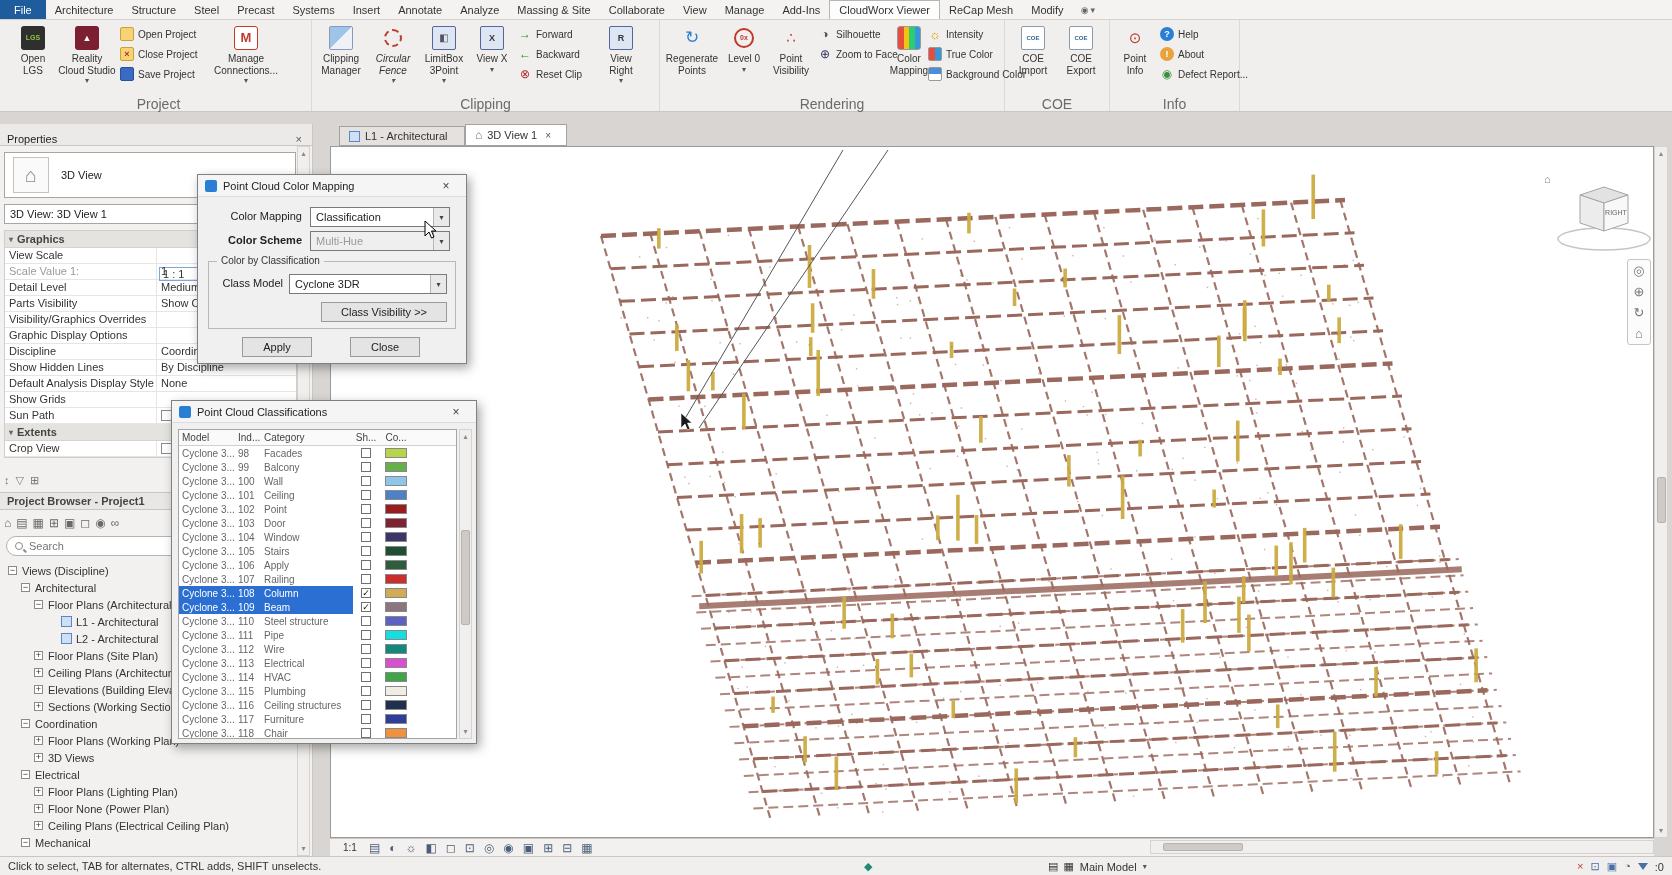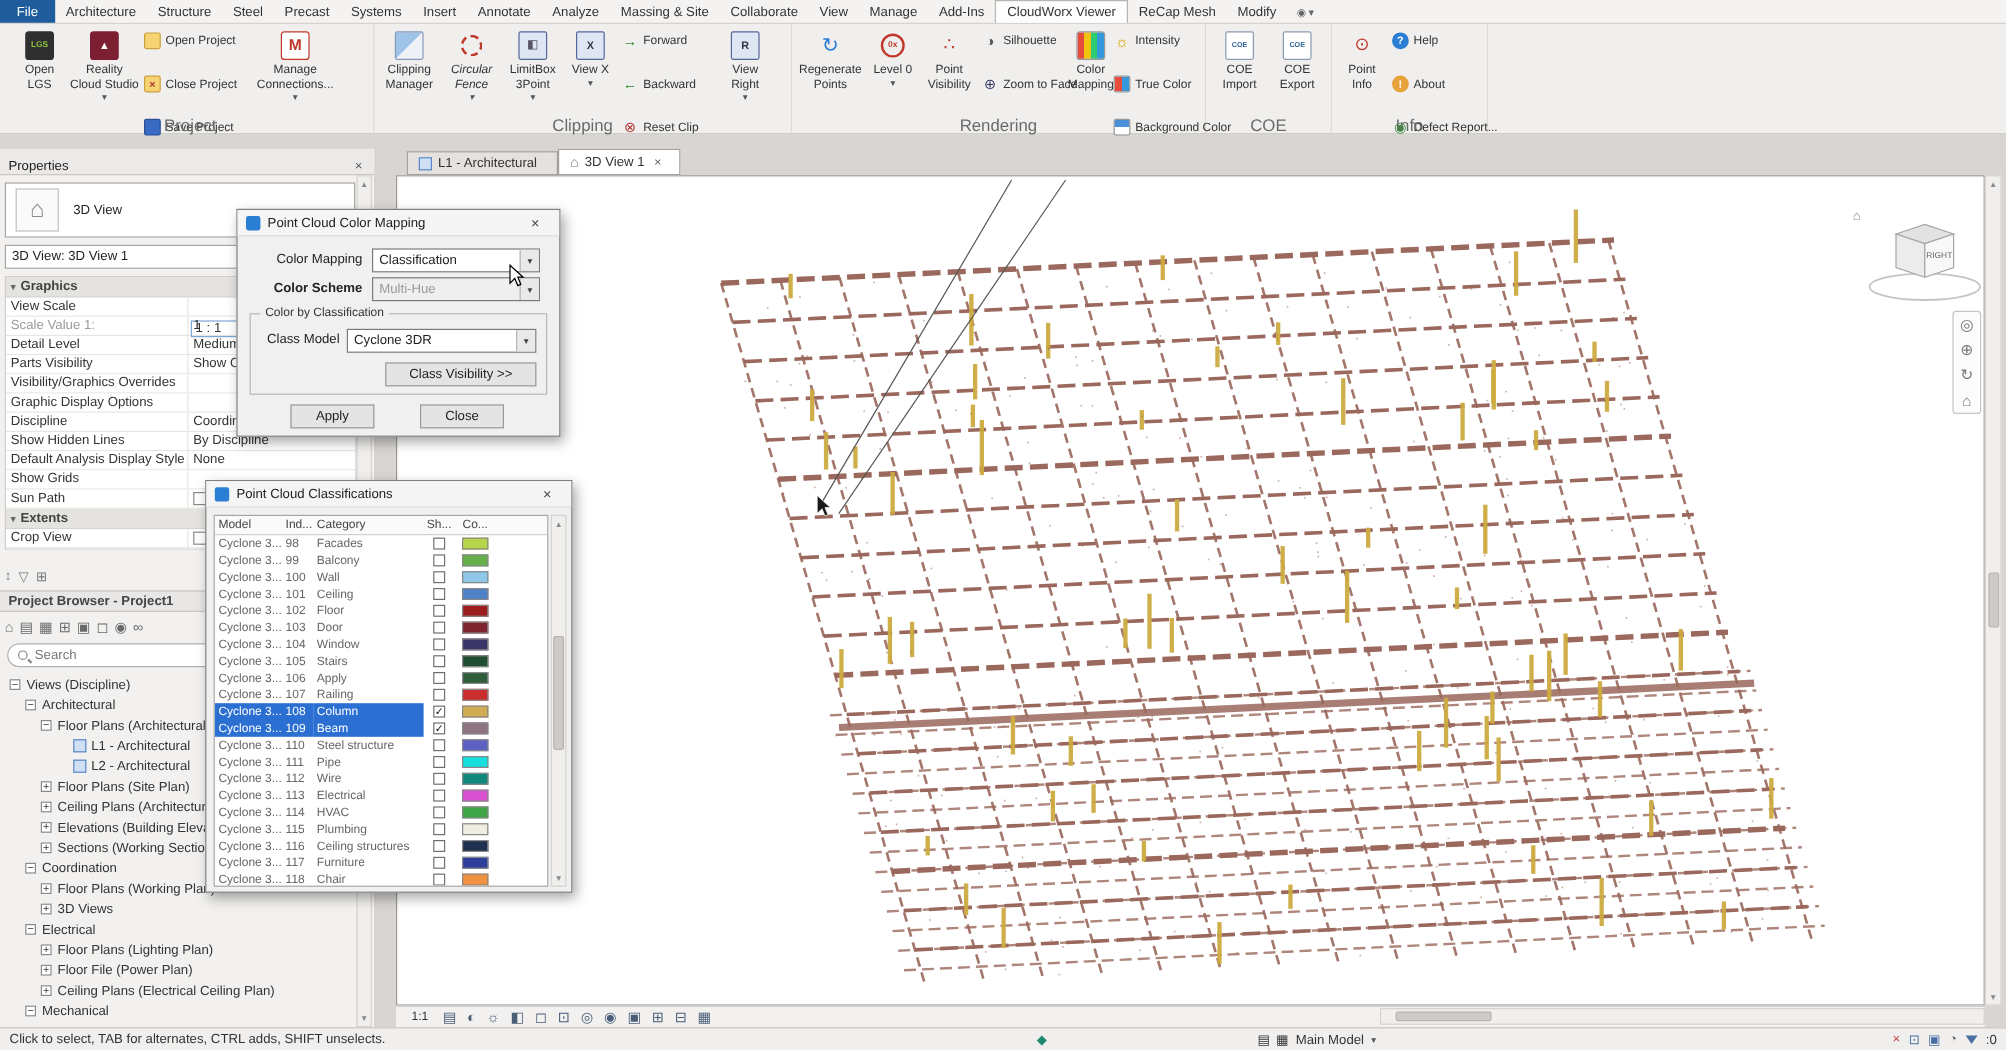"Open Project" .smallcol { gap: 20px -> 4px }
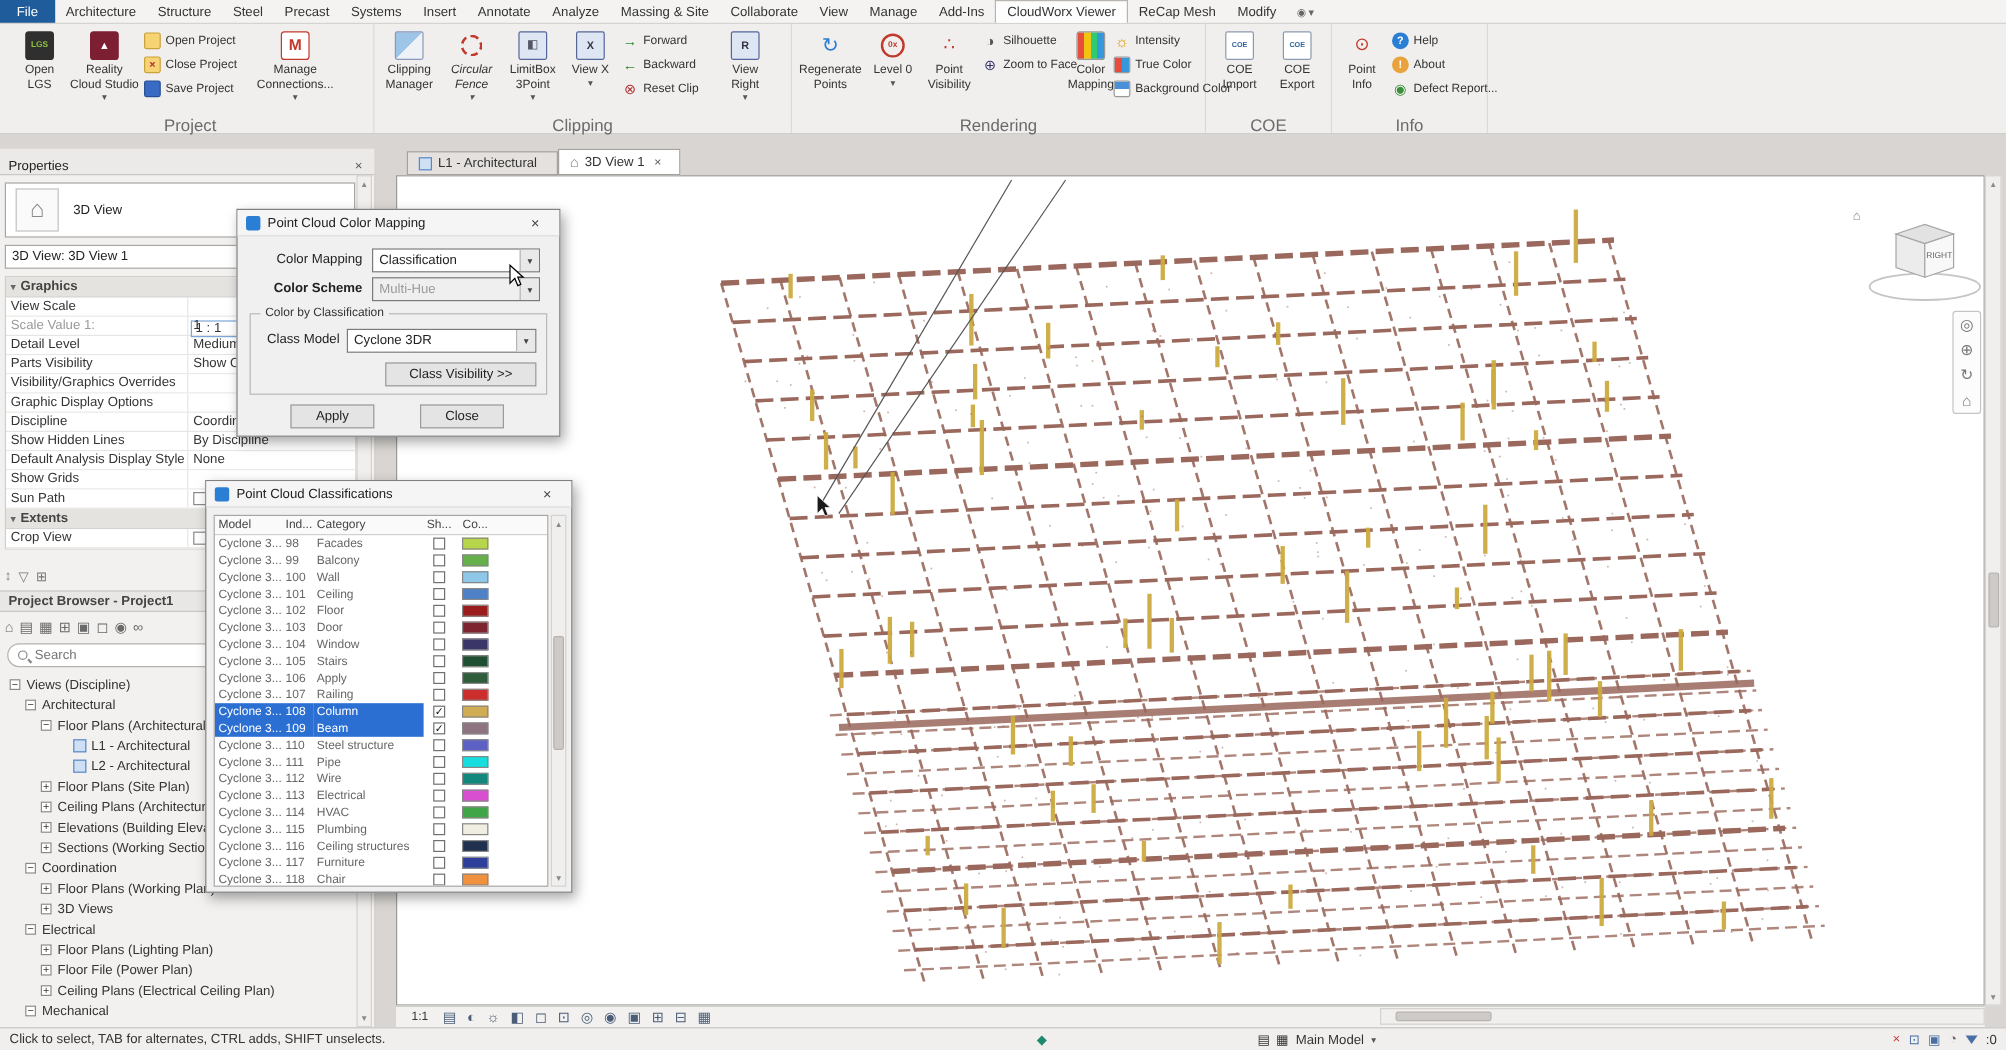"Floor" div.cc { text: Floor -> Point }
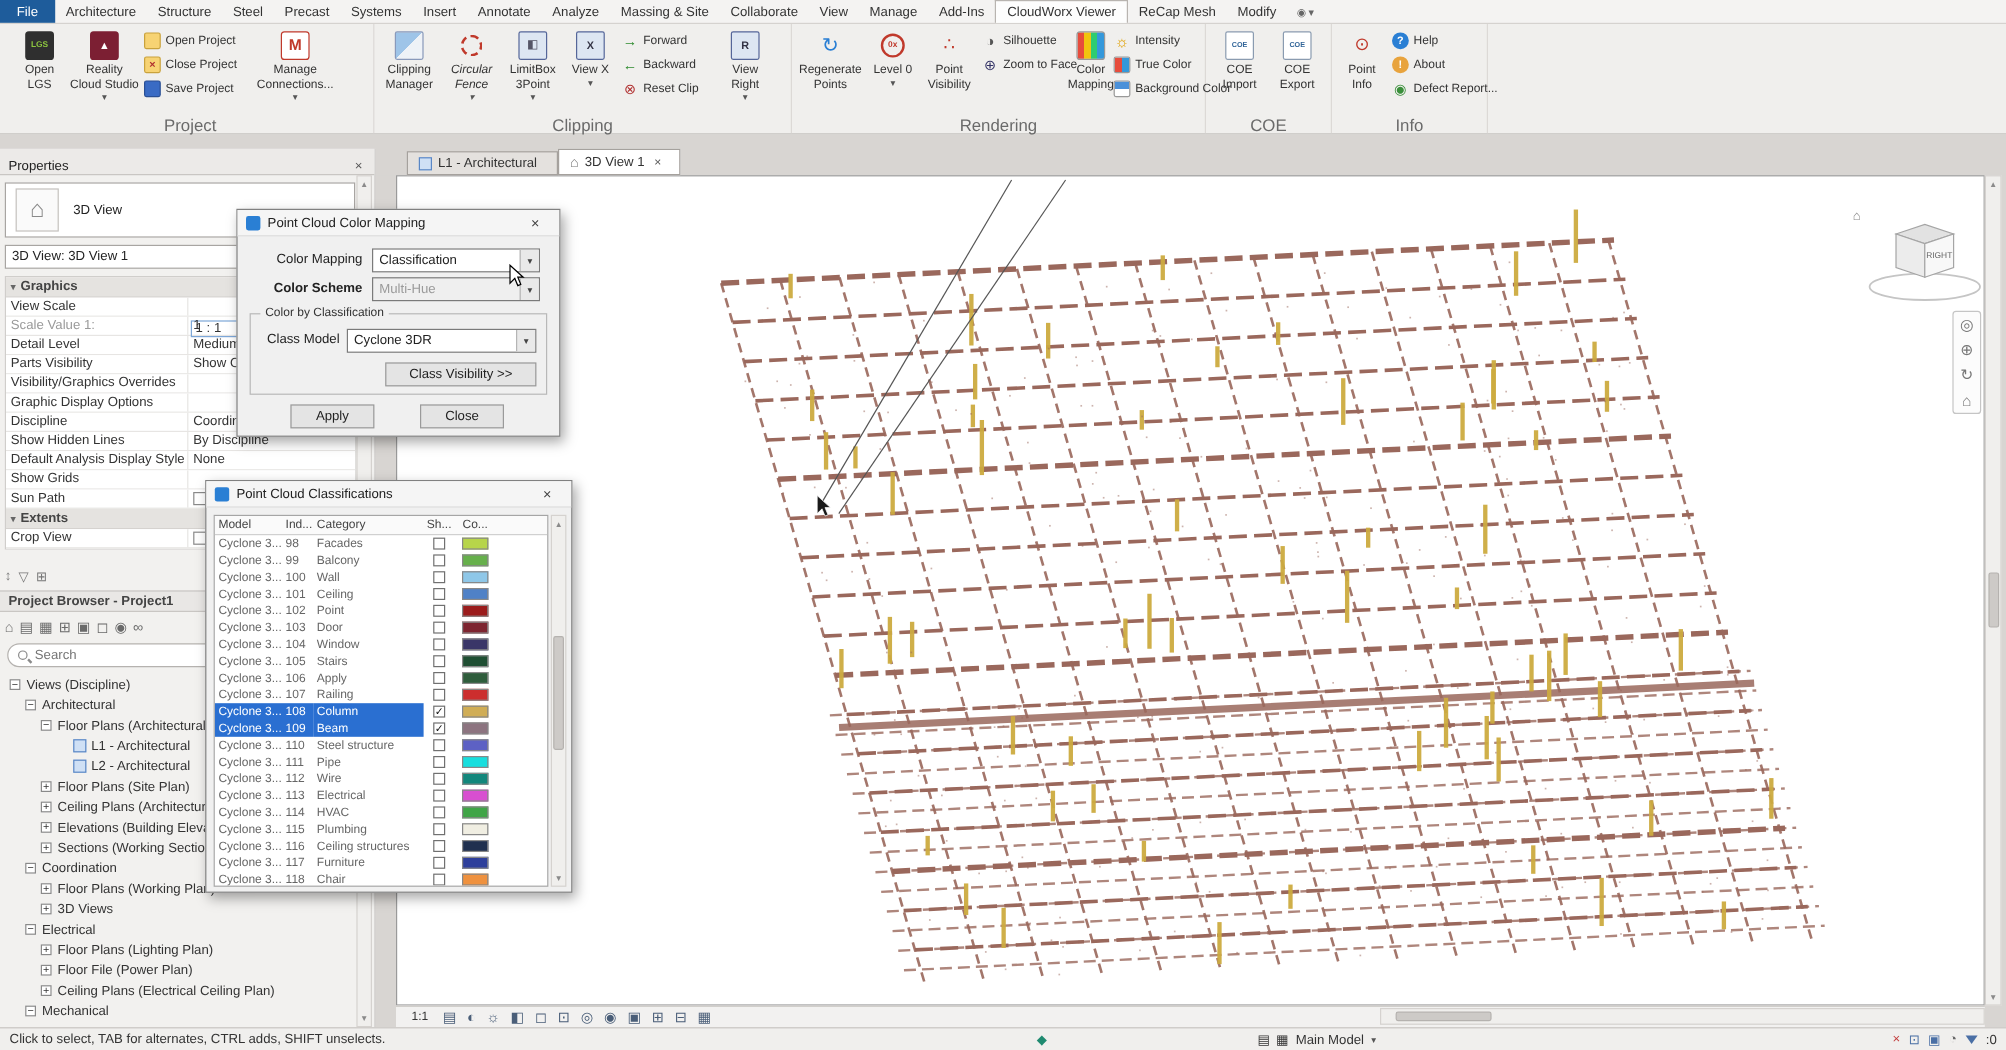"Floor File (Power Plan)" span.tree-label { text: File -> None }
